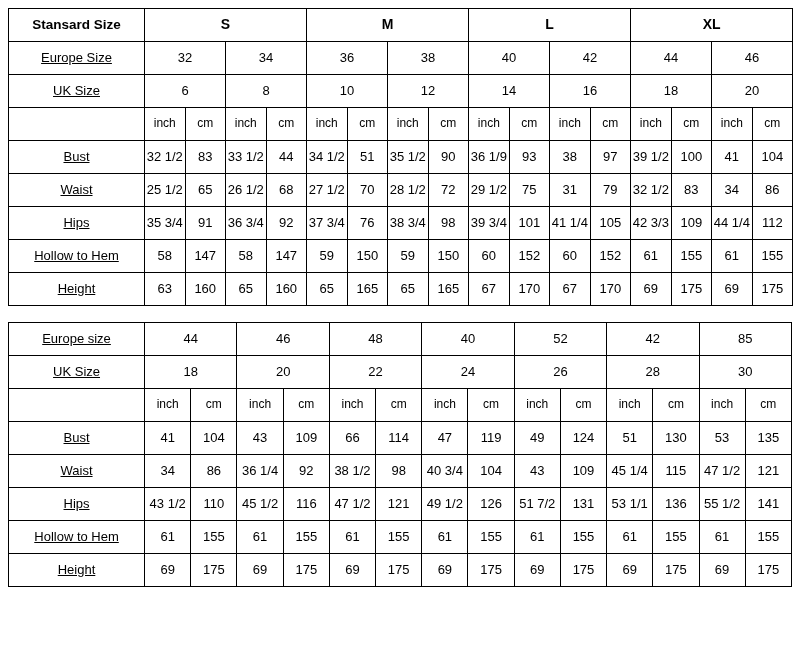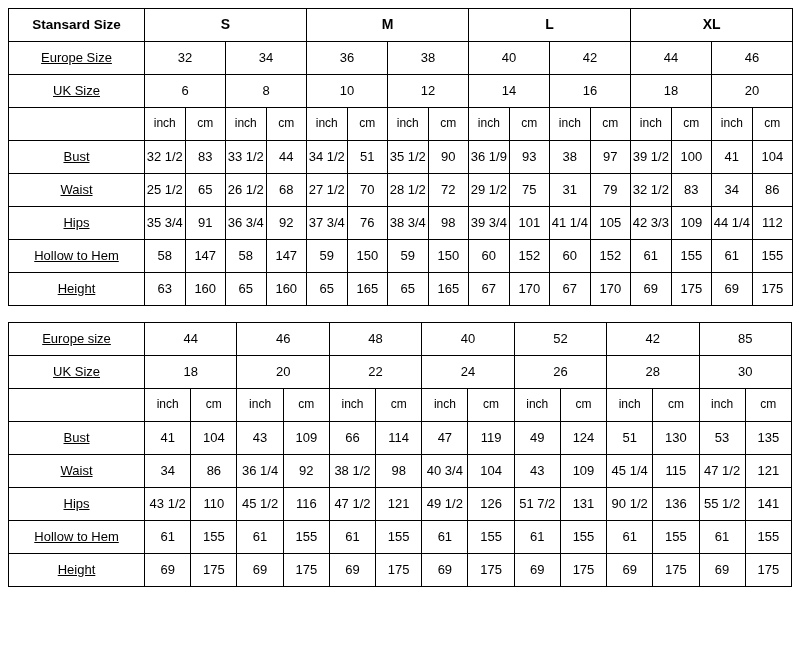"90 1/2" td { text: 90 1/2 -> 53 1/1 }
